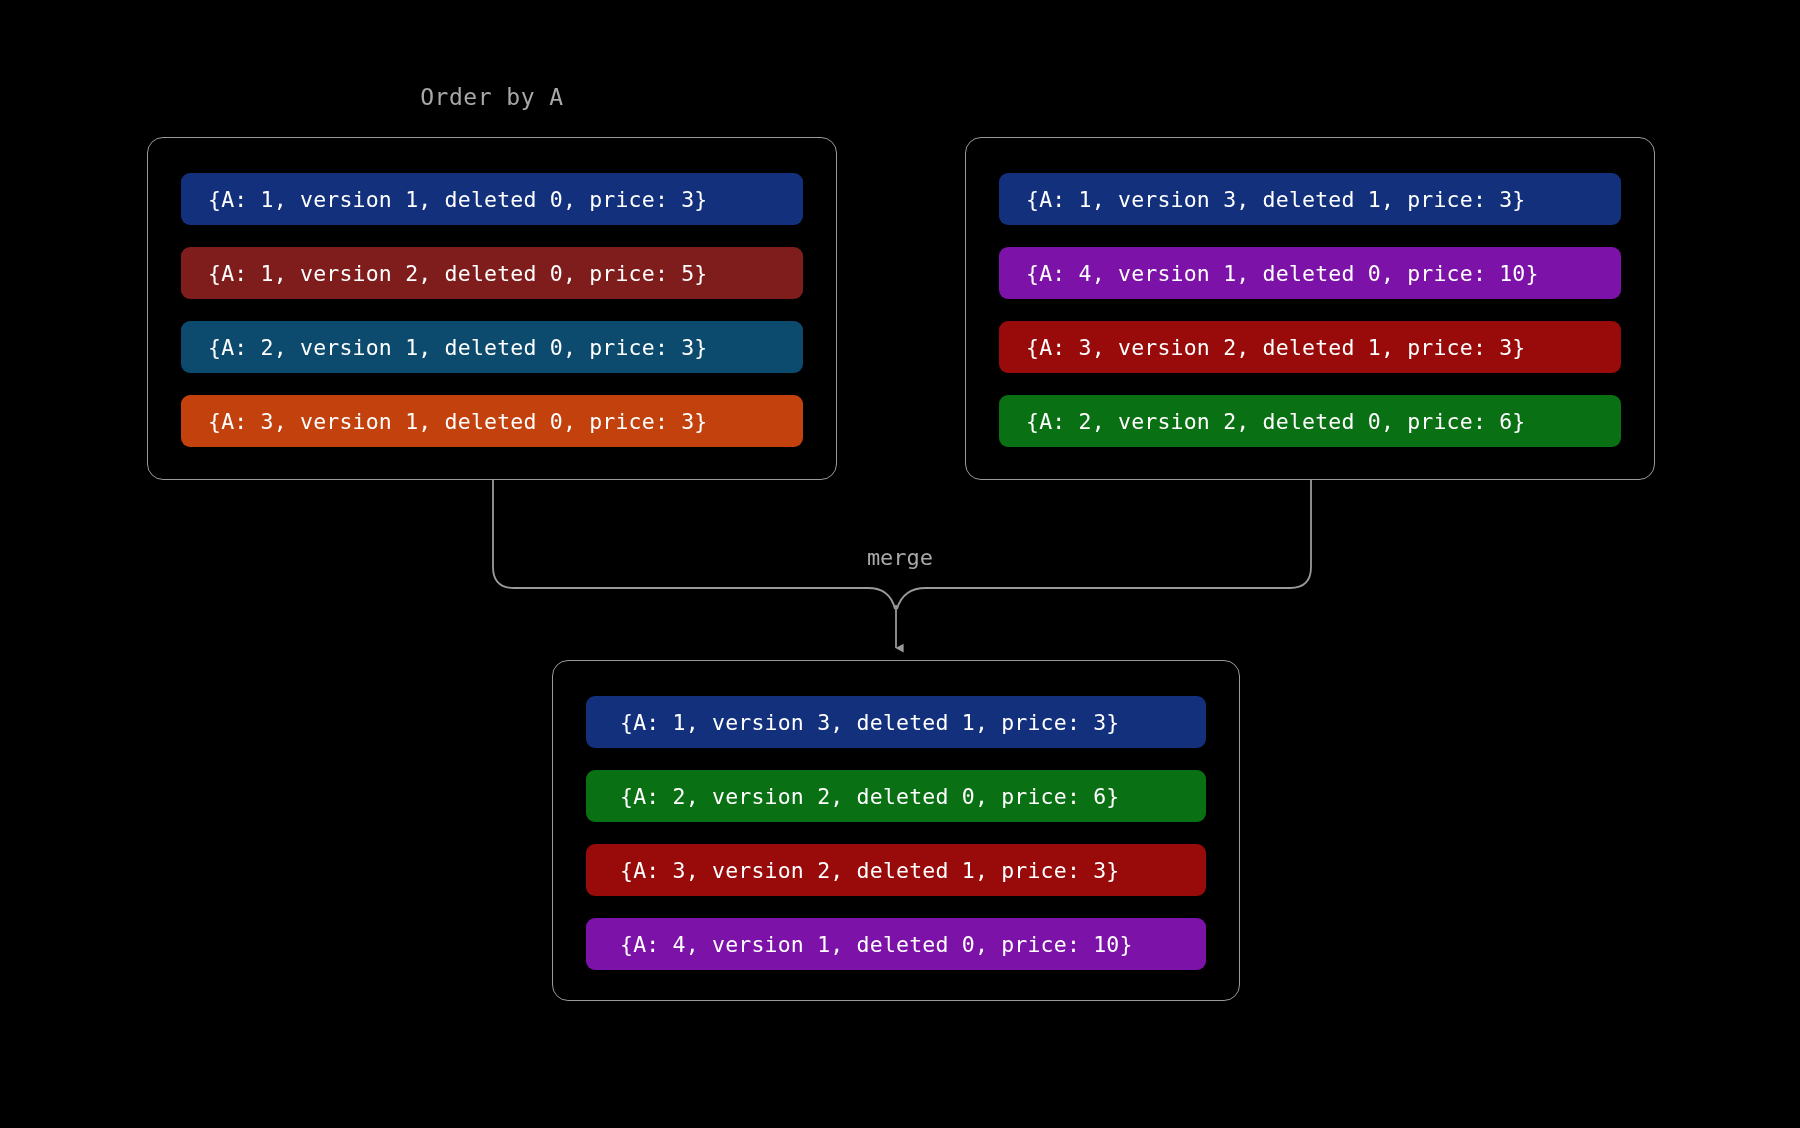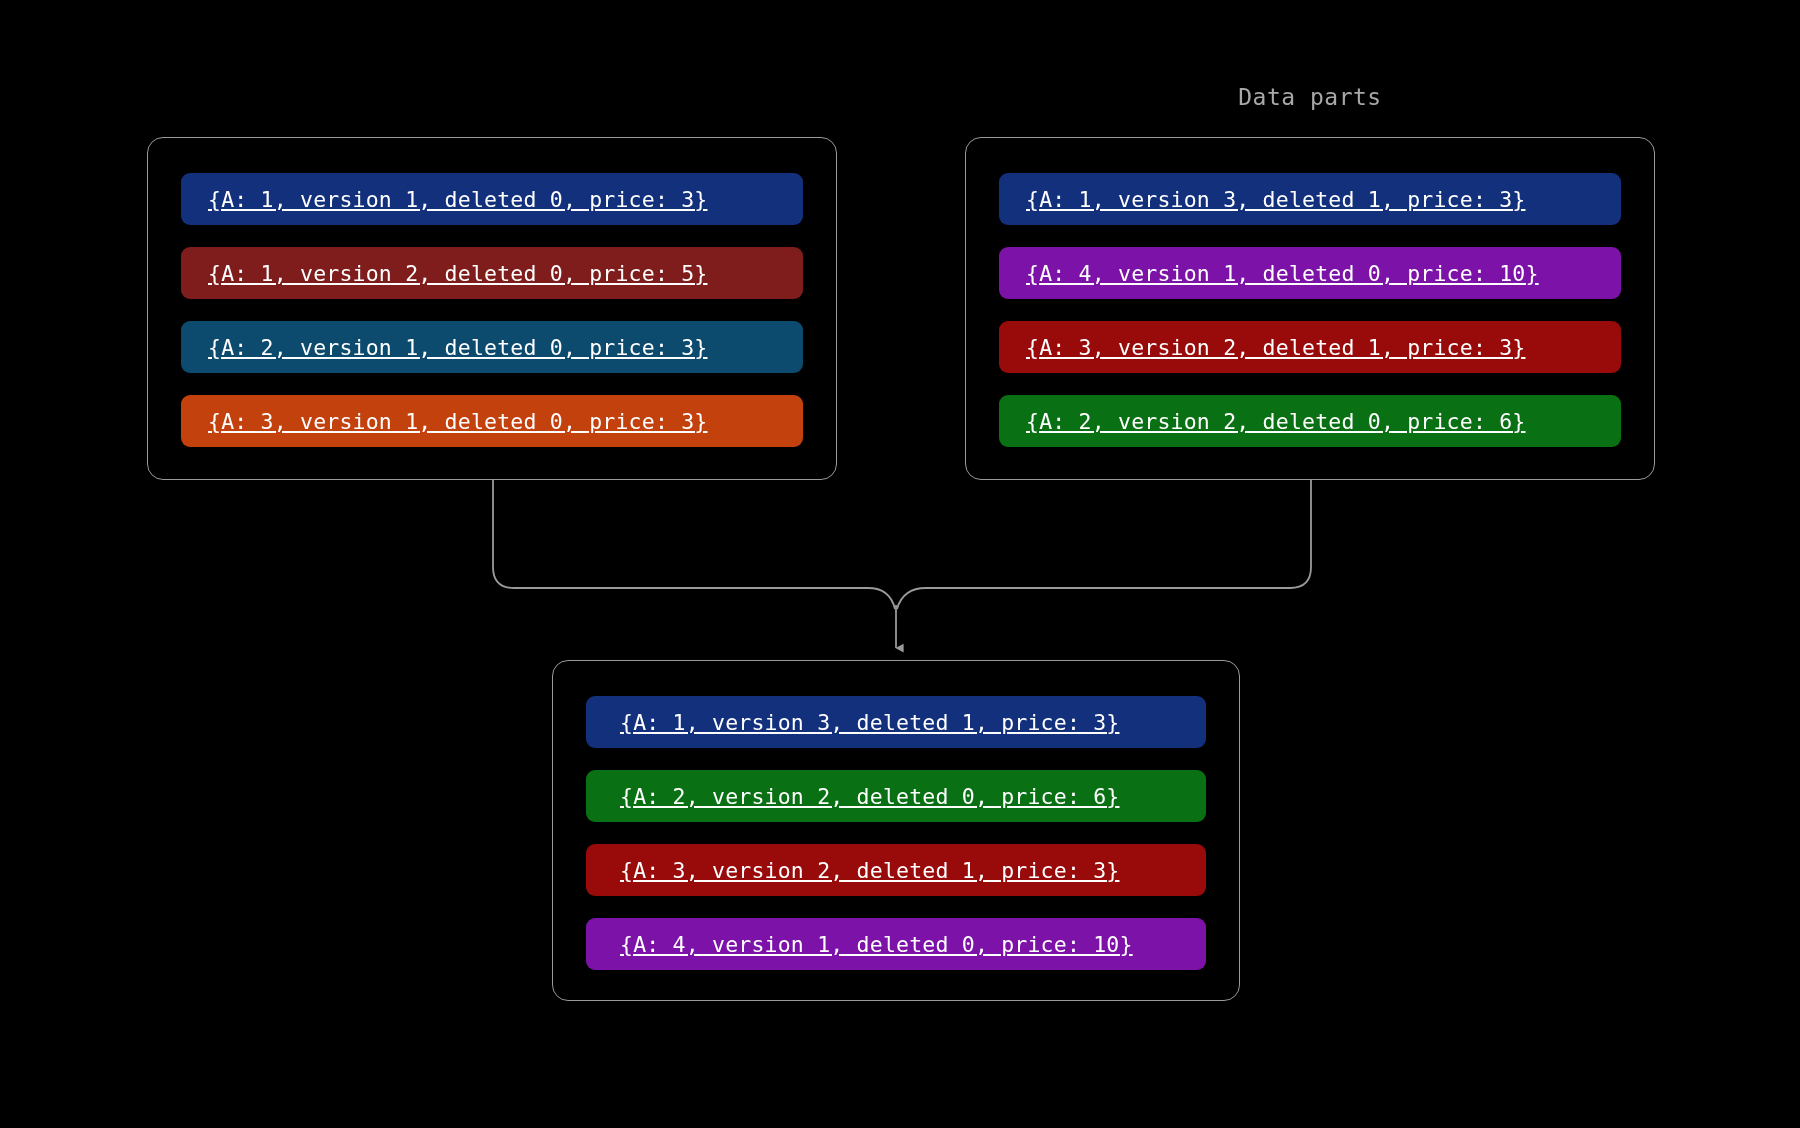"Order by A" div.panel-title { html: none -> <div>Order by A</div> }
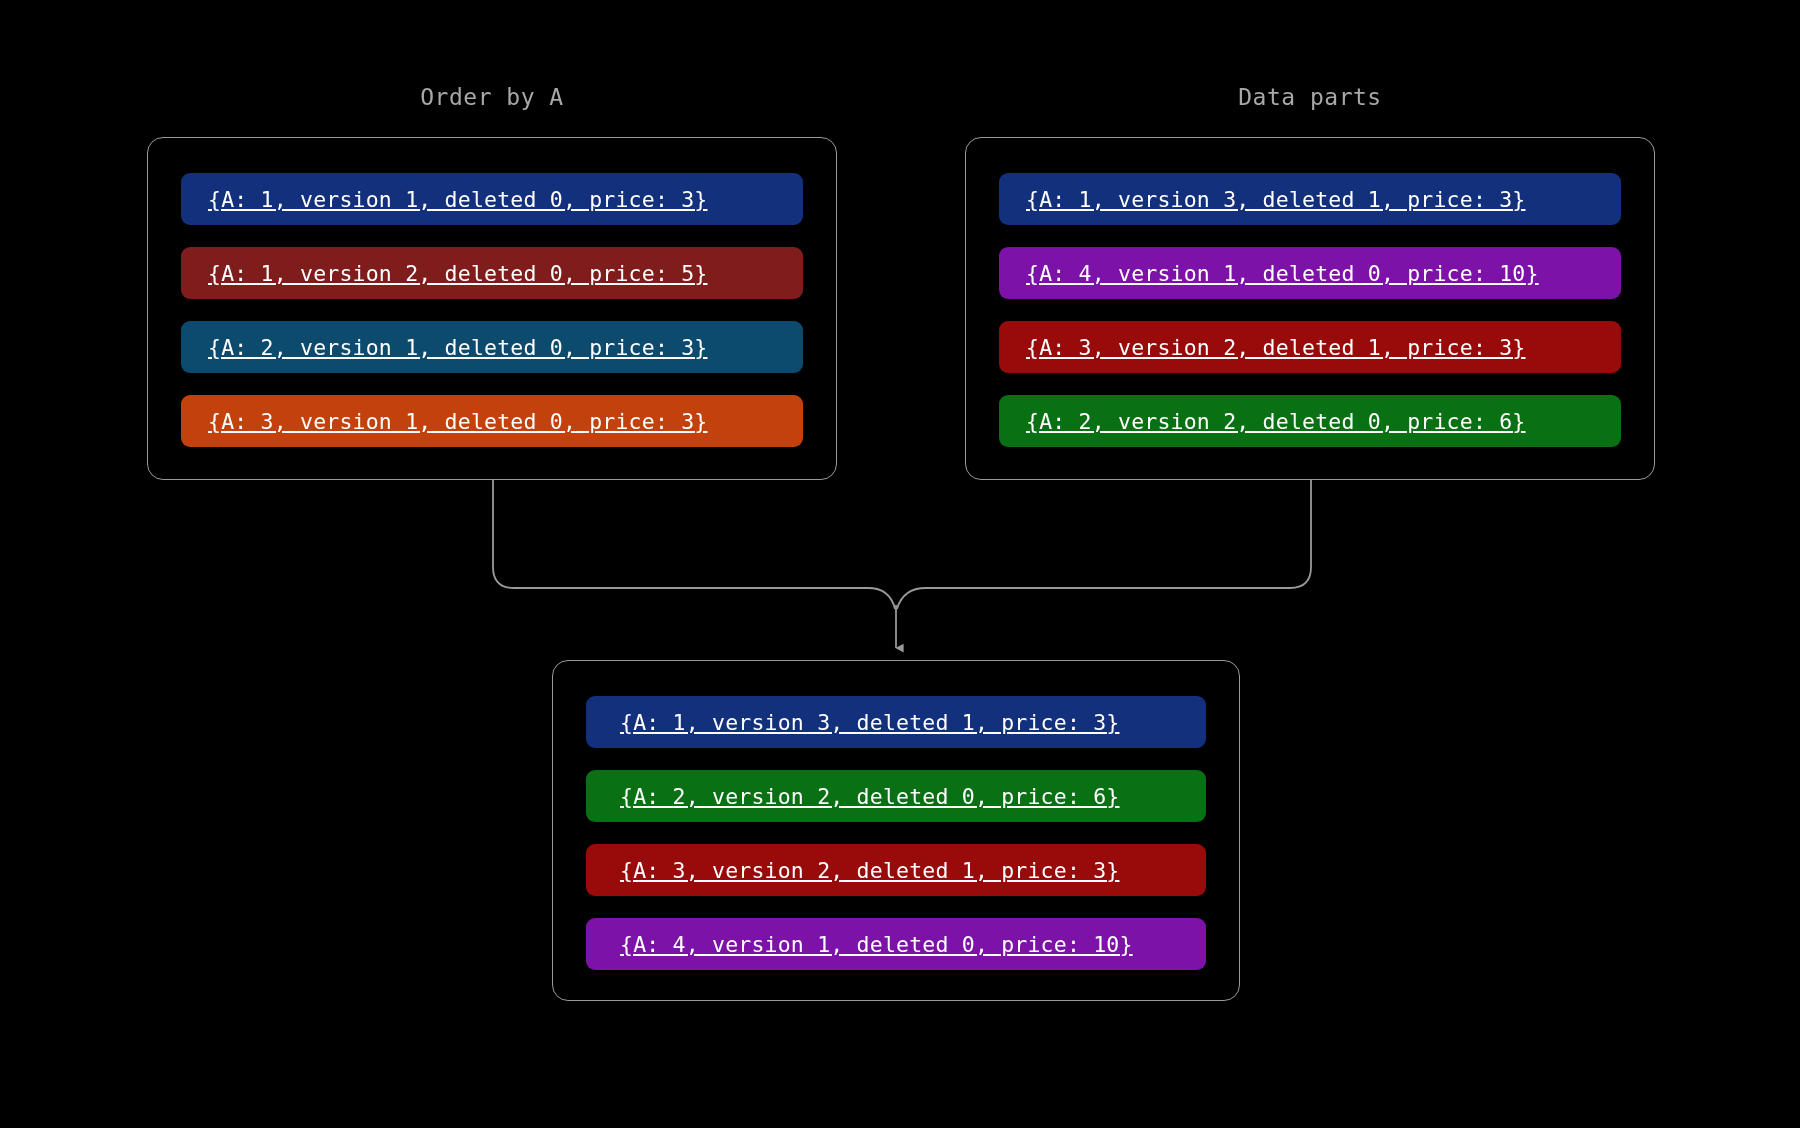"Data parts" div.panel-title { html: <div>Data parts</div> -> none }
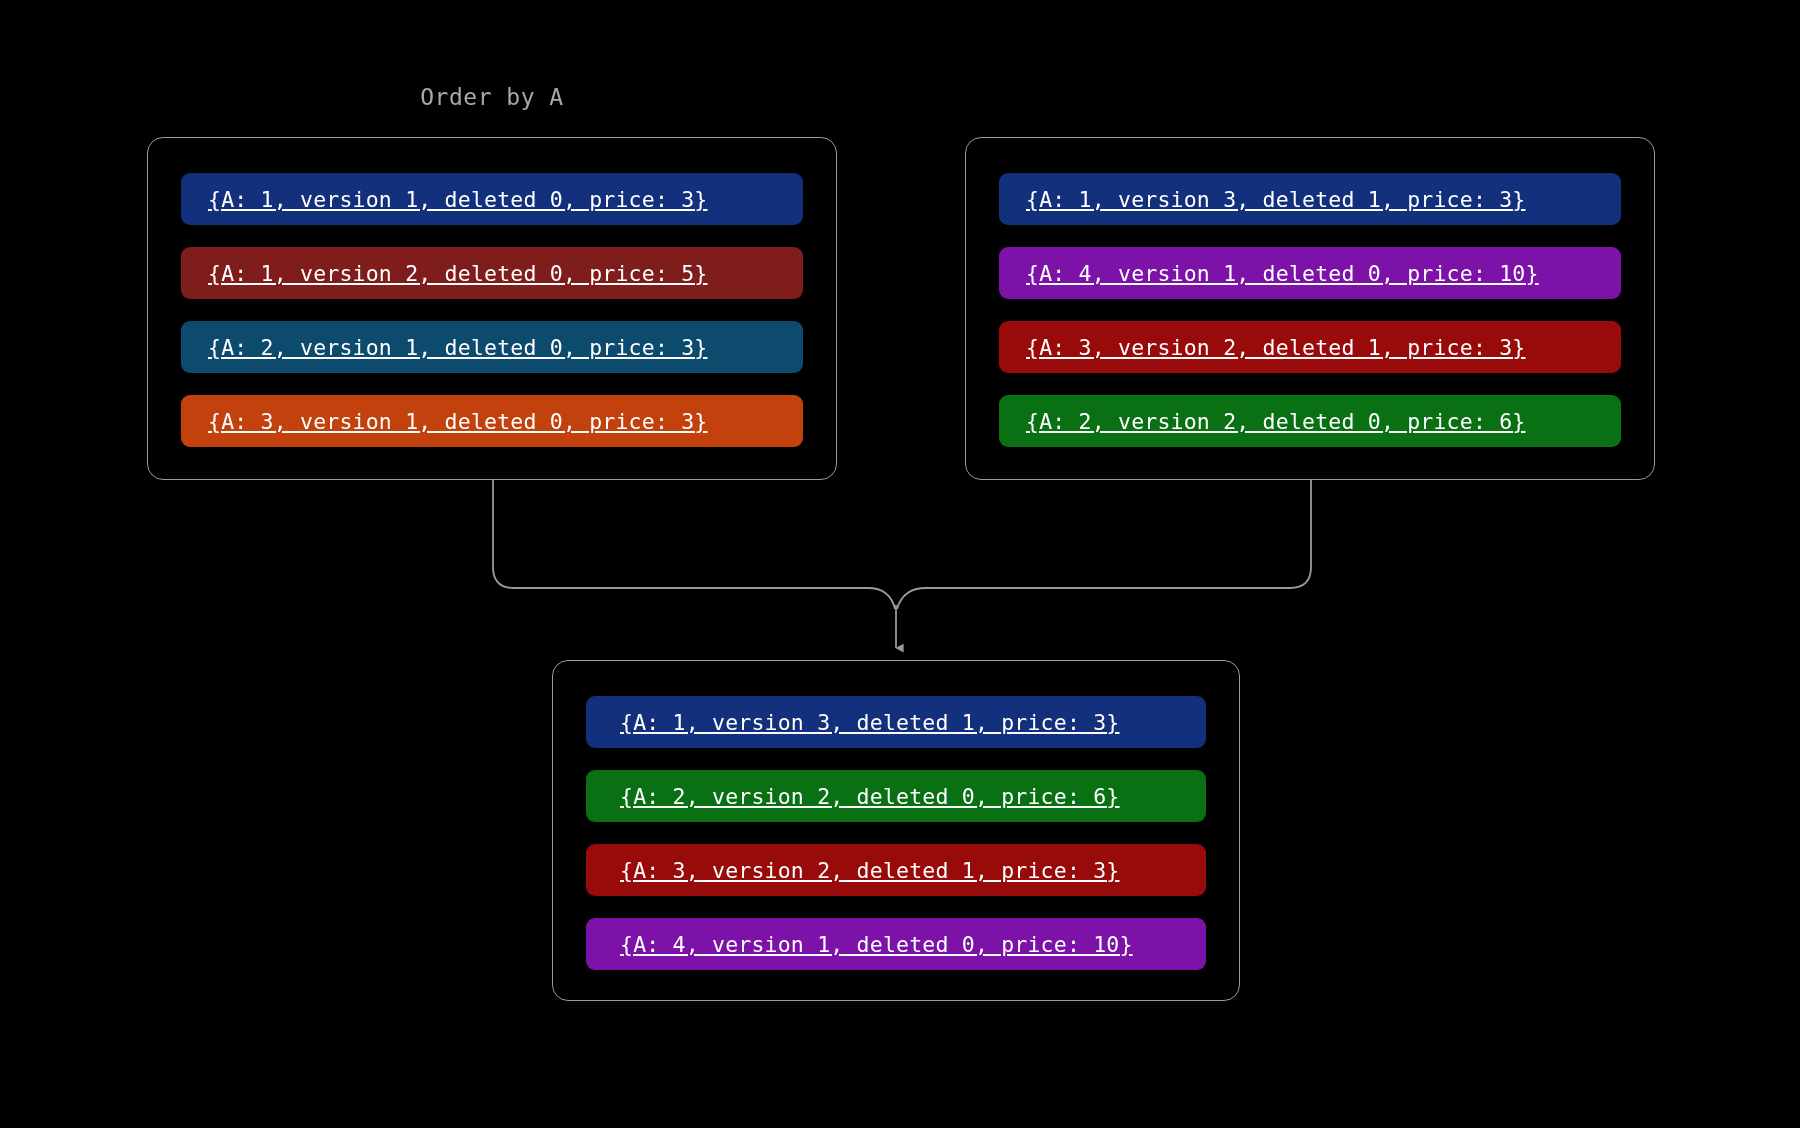"{A: 1, version 1, deleted" .record-chip { text-decoration: underline -> none }
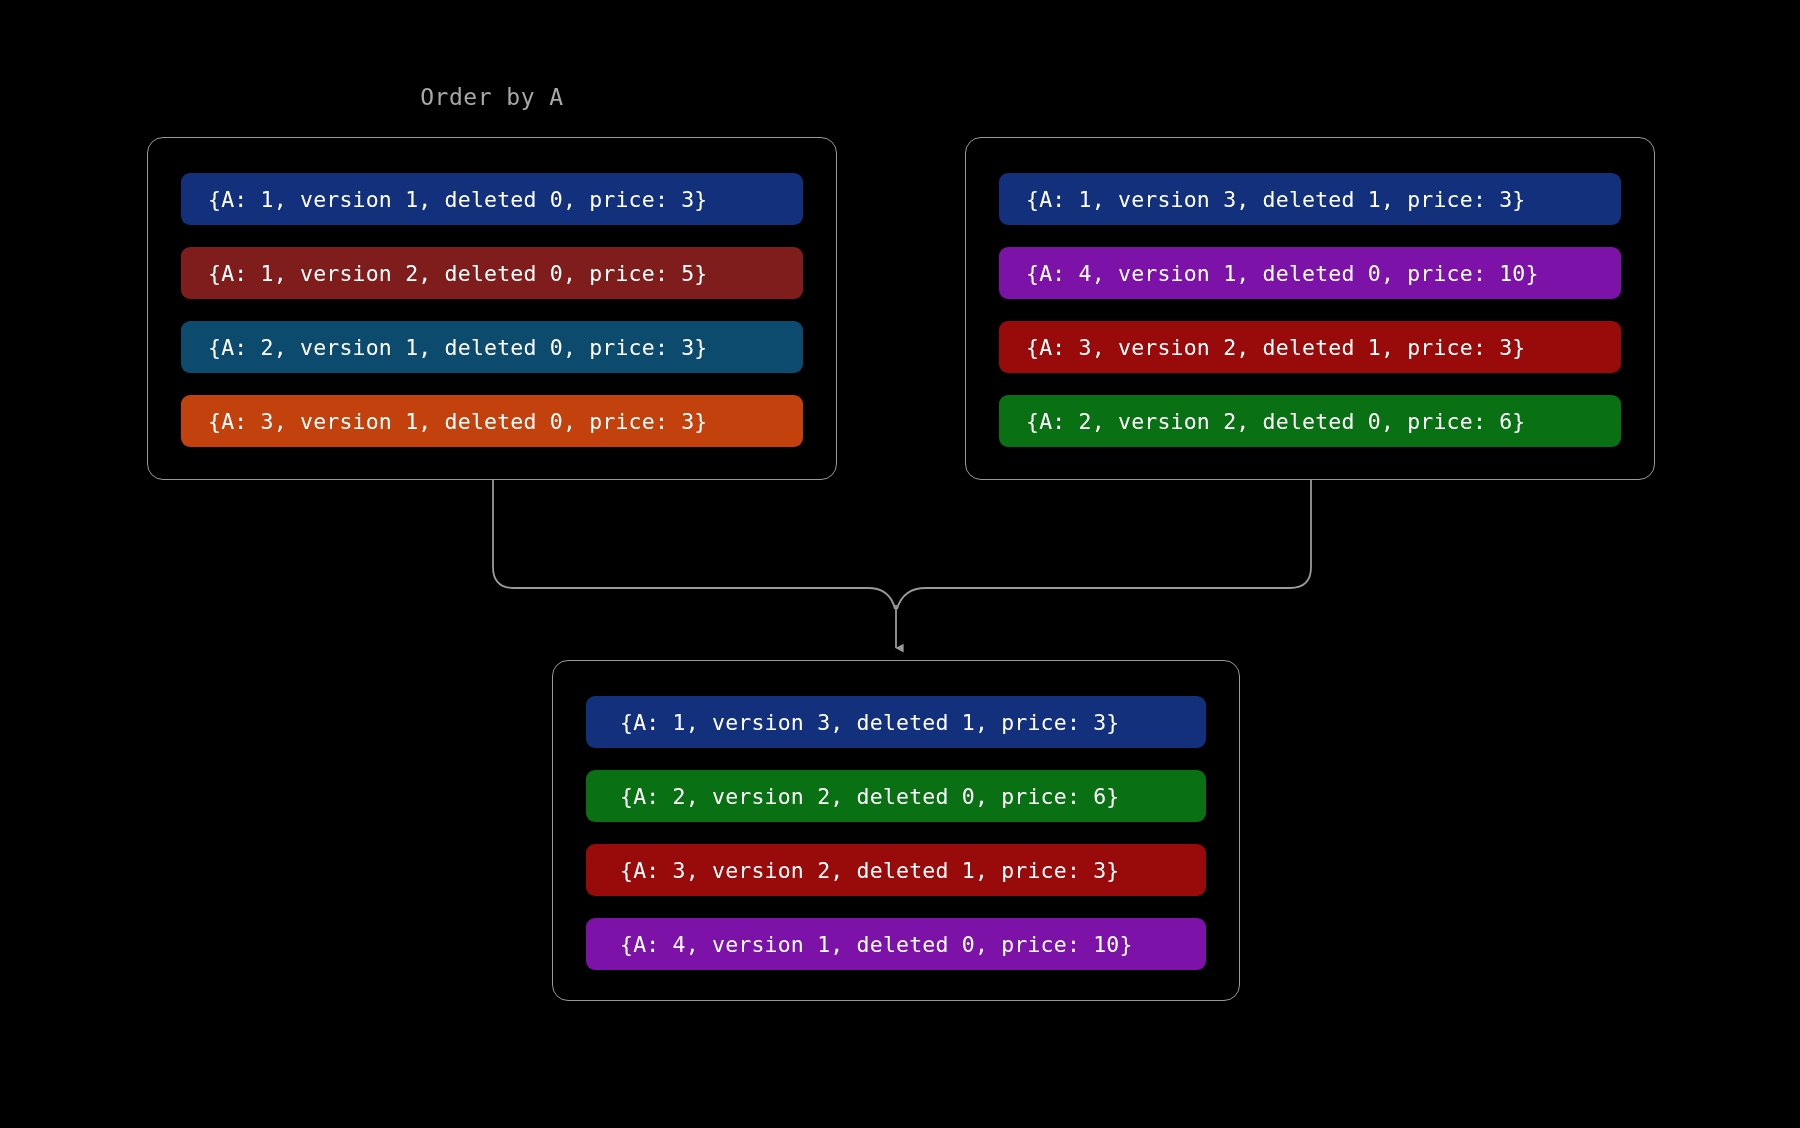"merge" div { html: none -> <div>merge</div> }
